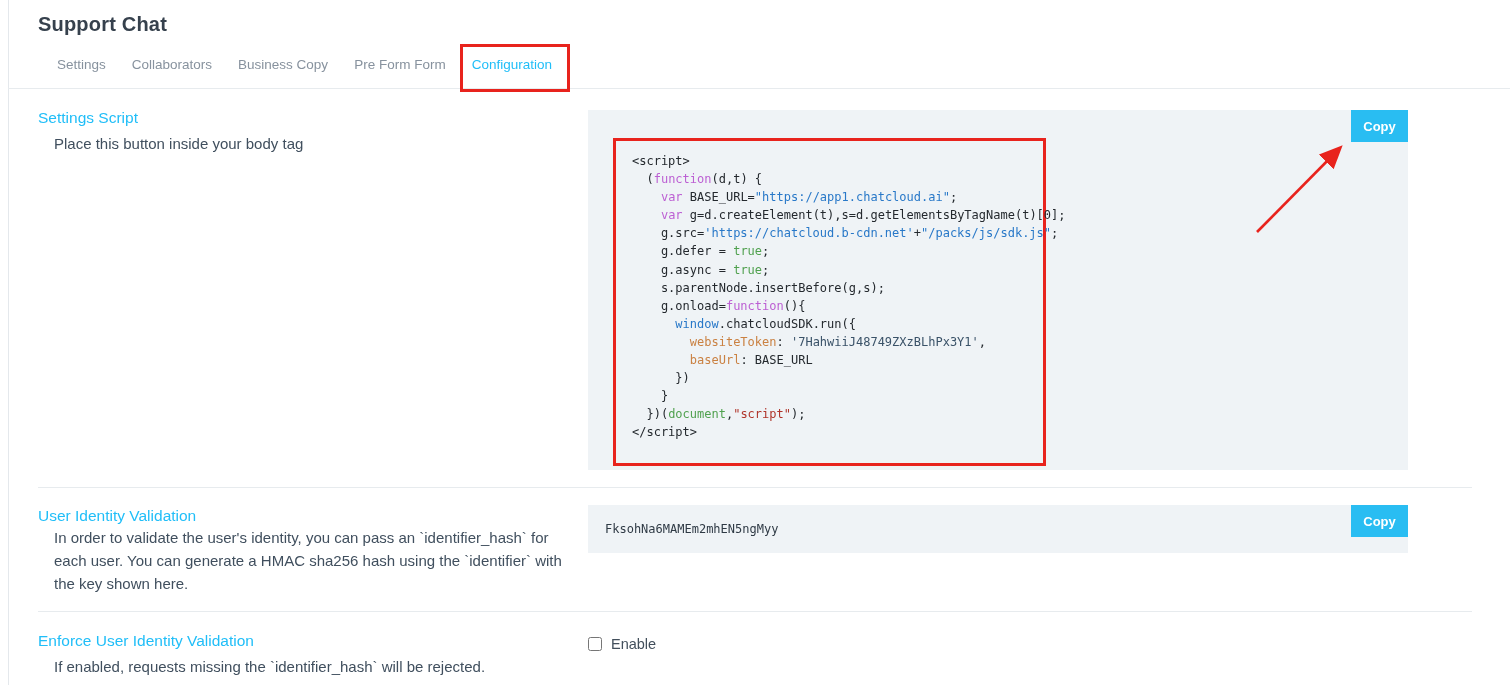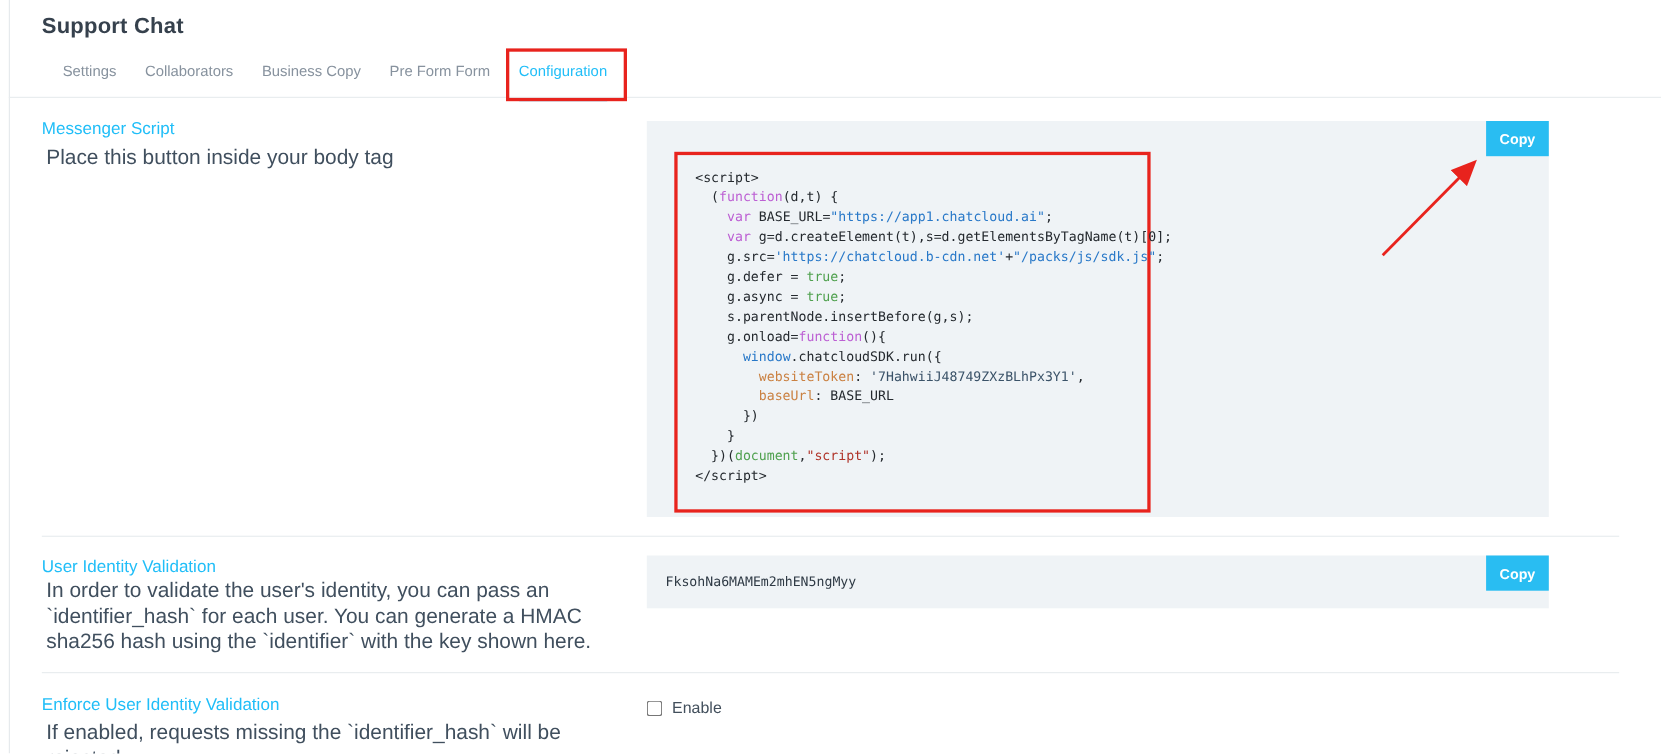"Messenger Script" div.sec-heading { text: Messenger -> Settings }
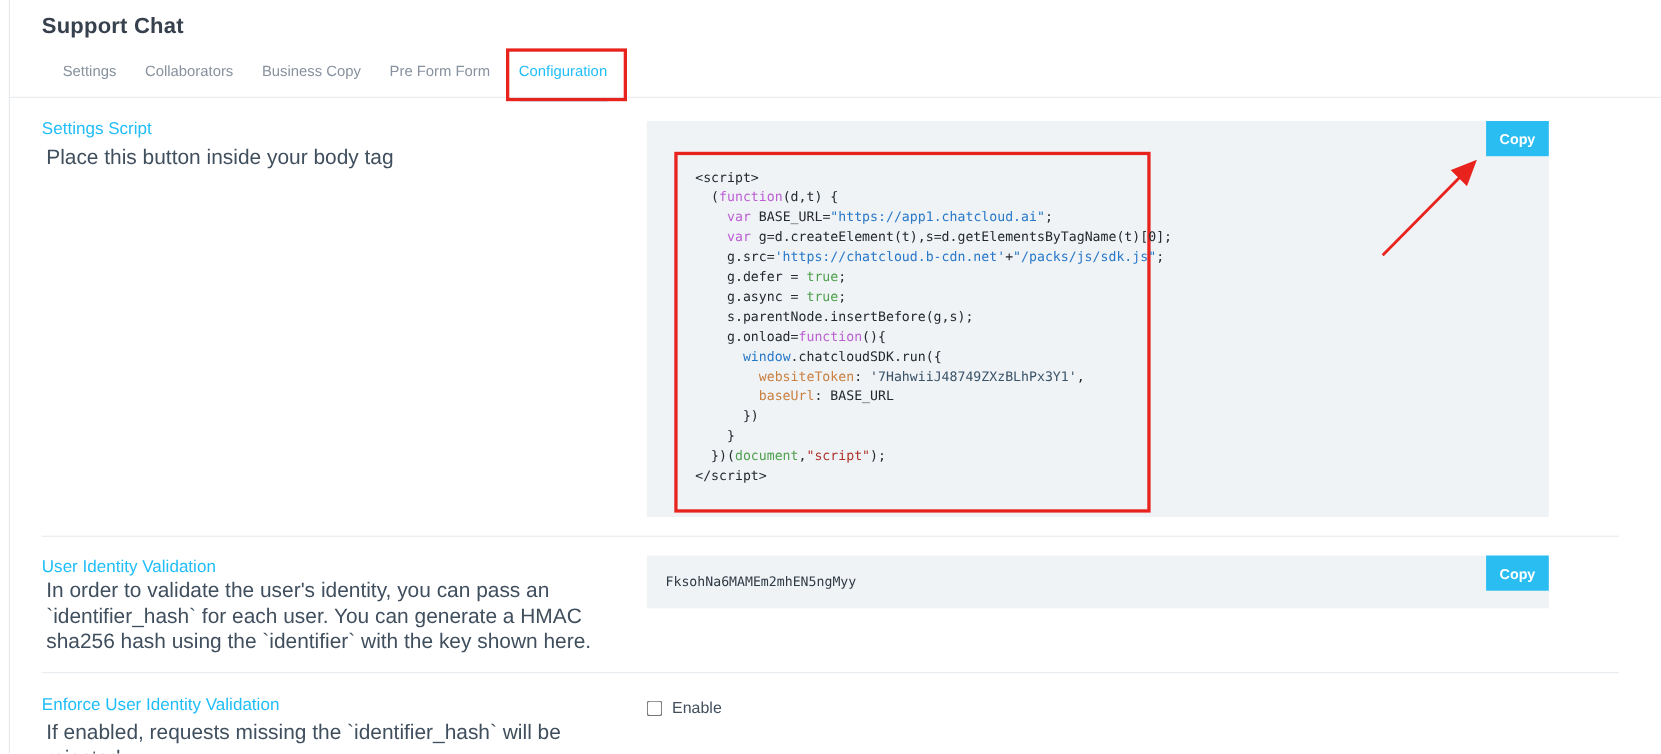"Place this button inside your" .sec-desc { font-size: 19px -> 15px; left: 42px -> 54px }
